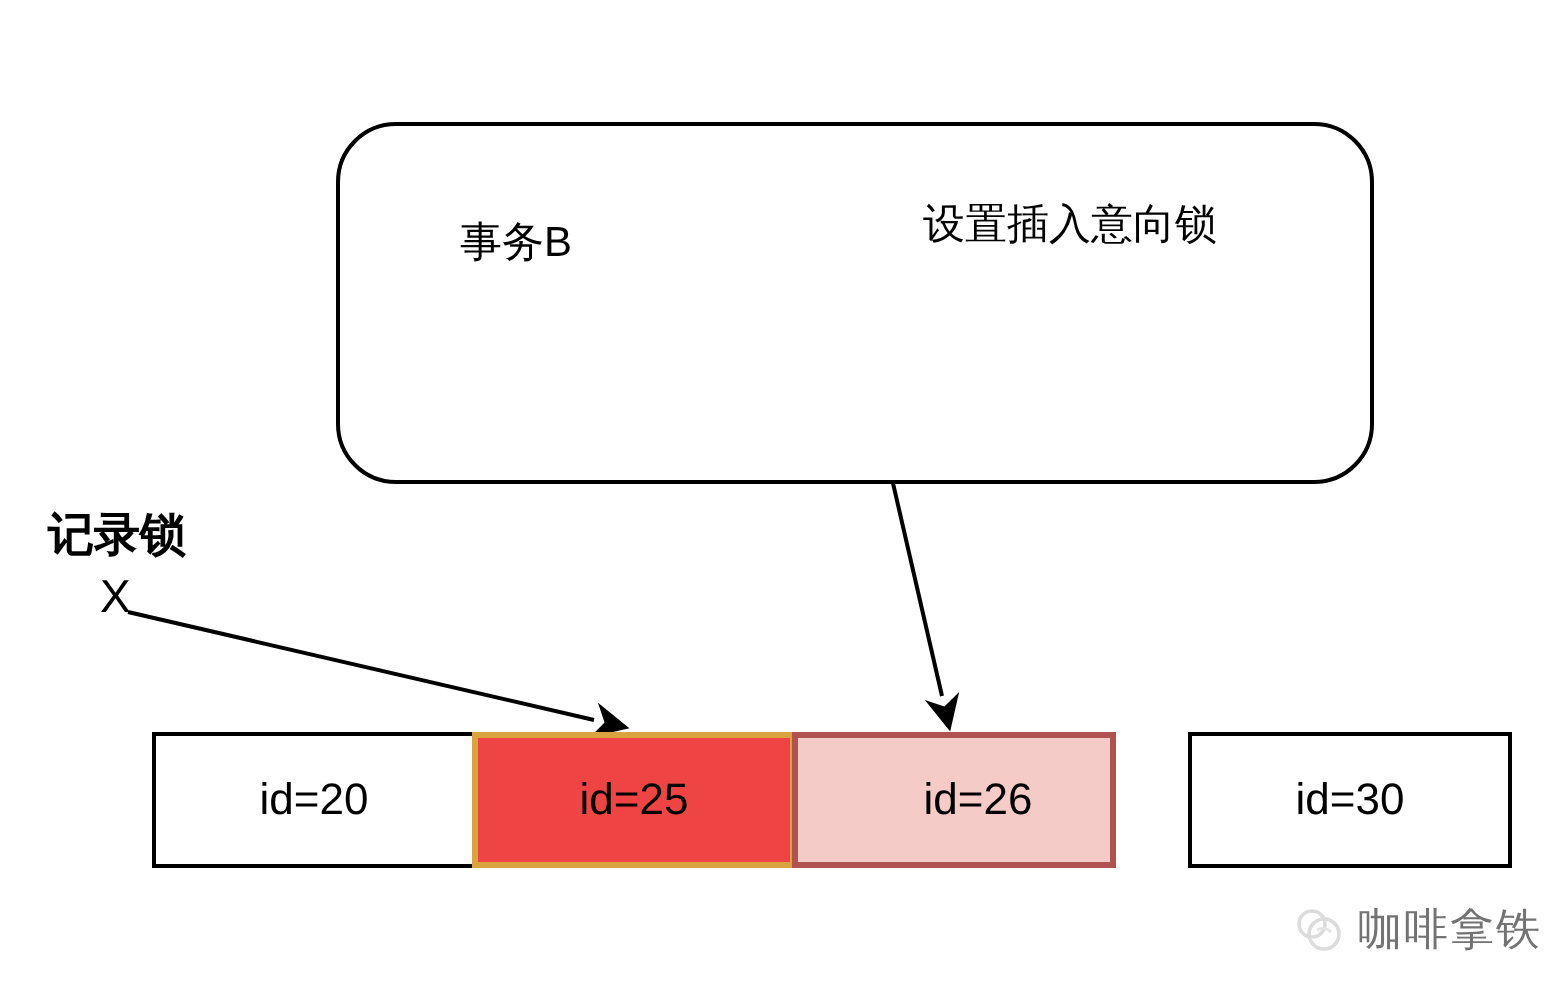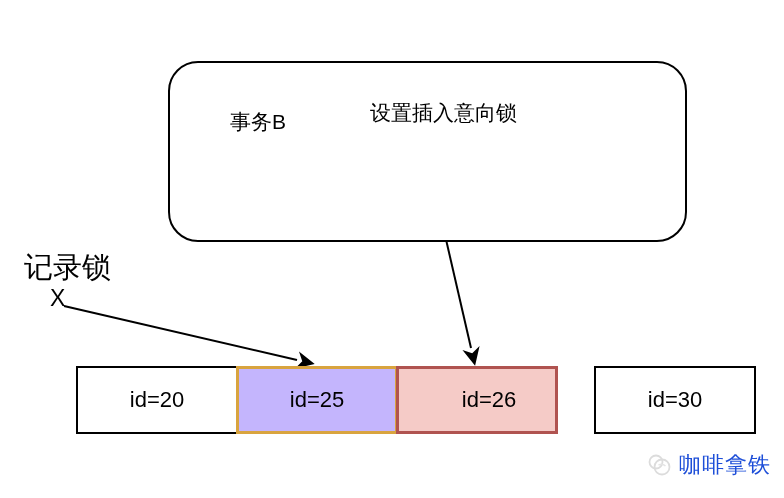"设置插入意向锁" .bubble-note { text-align: left -> center }
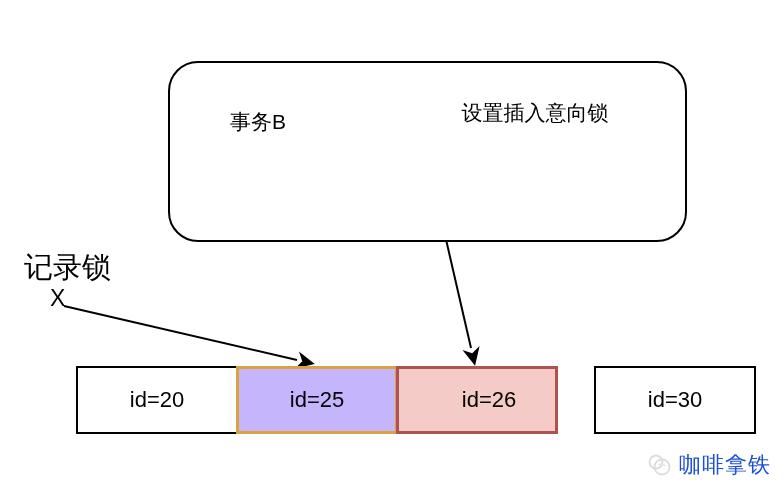"记录锁" .record-lock-label { font-size: 29px -> 23px; font-weight: none -> bold }
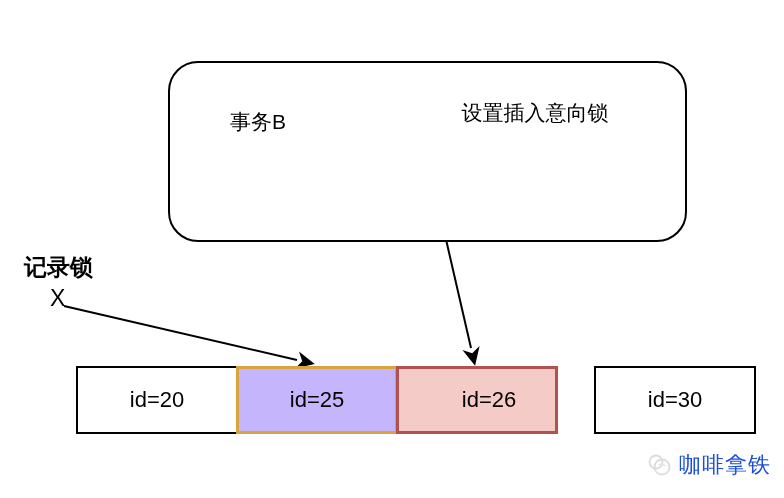"id=25" div.cell { background-color: #c4b5fd -> #ef4444 }
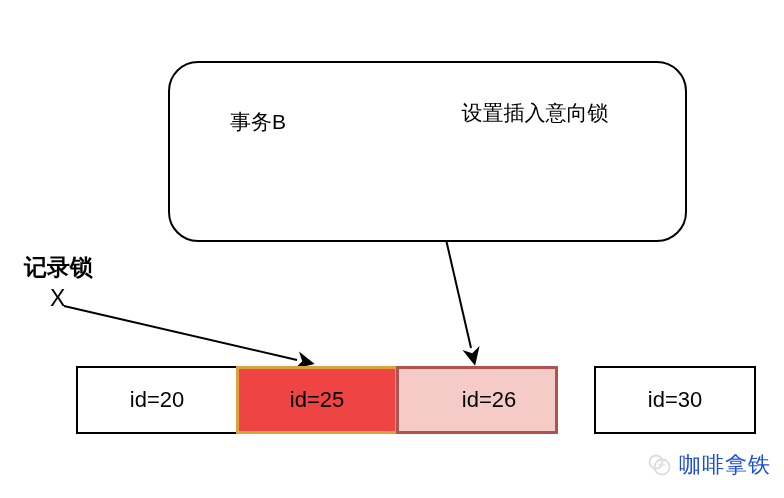"咖啡拿铁" span.watermark-text { color: #1d4ed8 -> #737373 }
